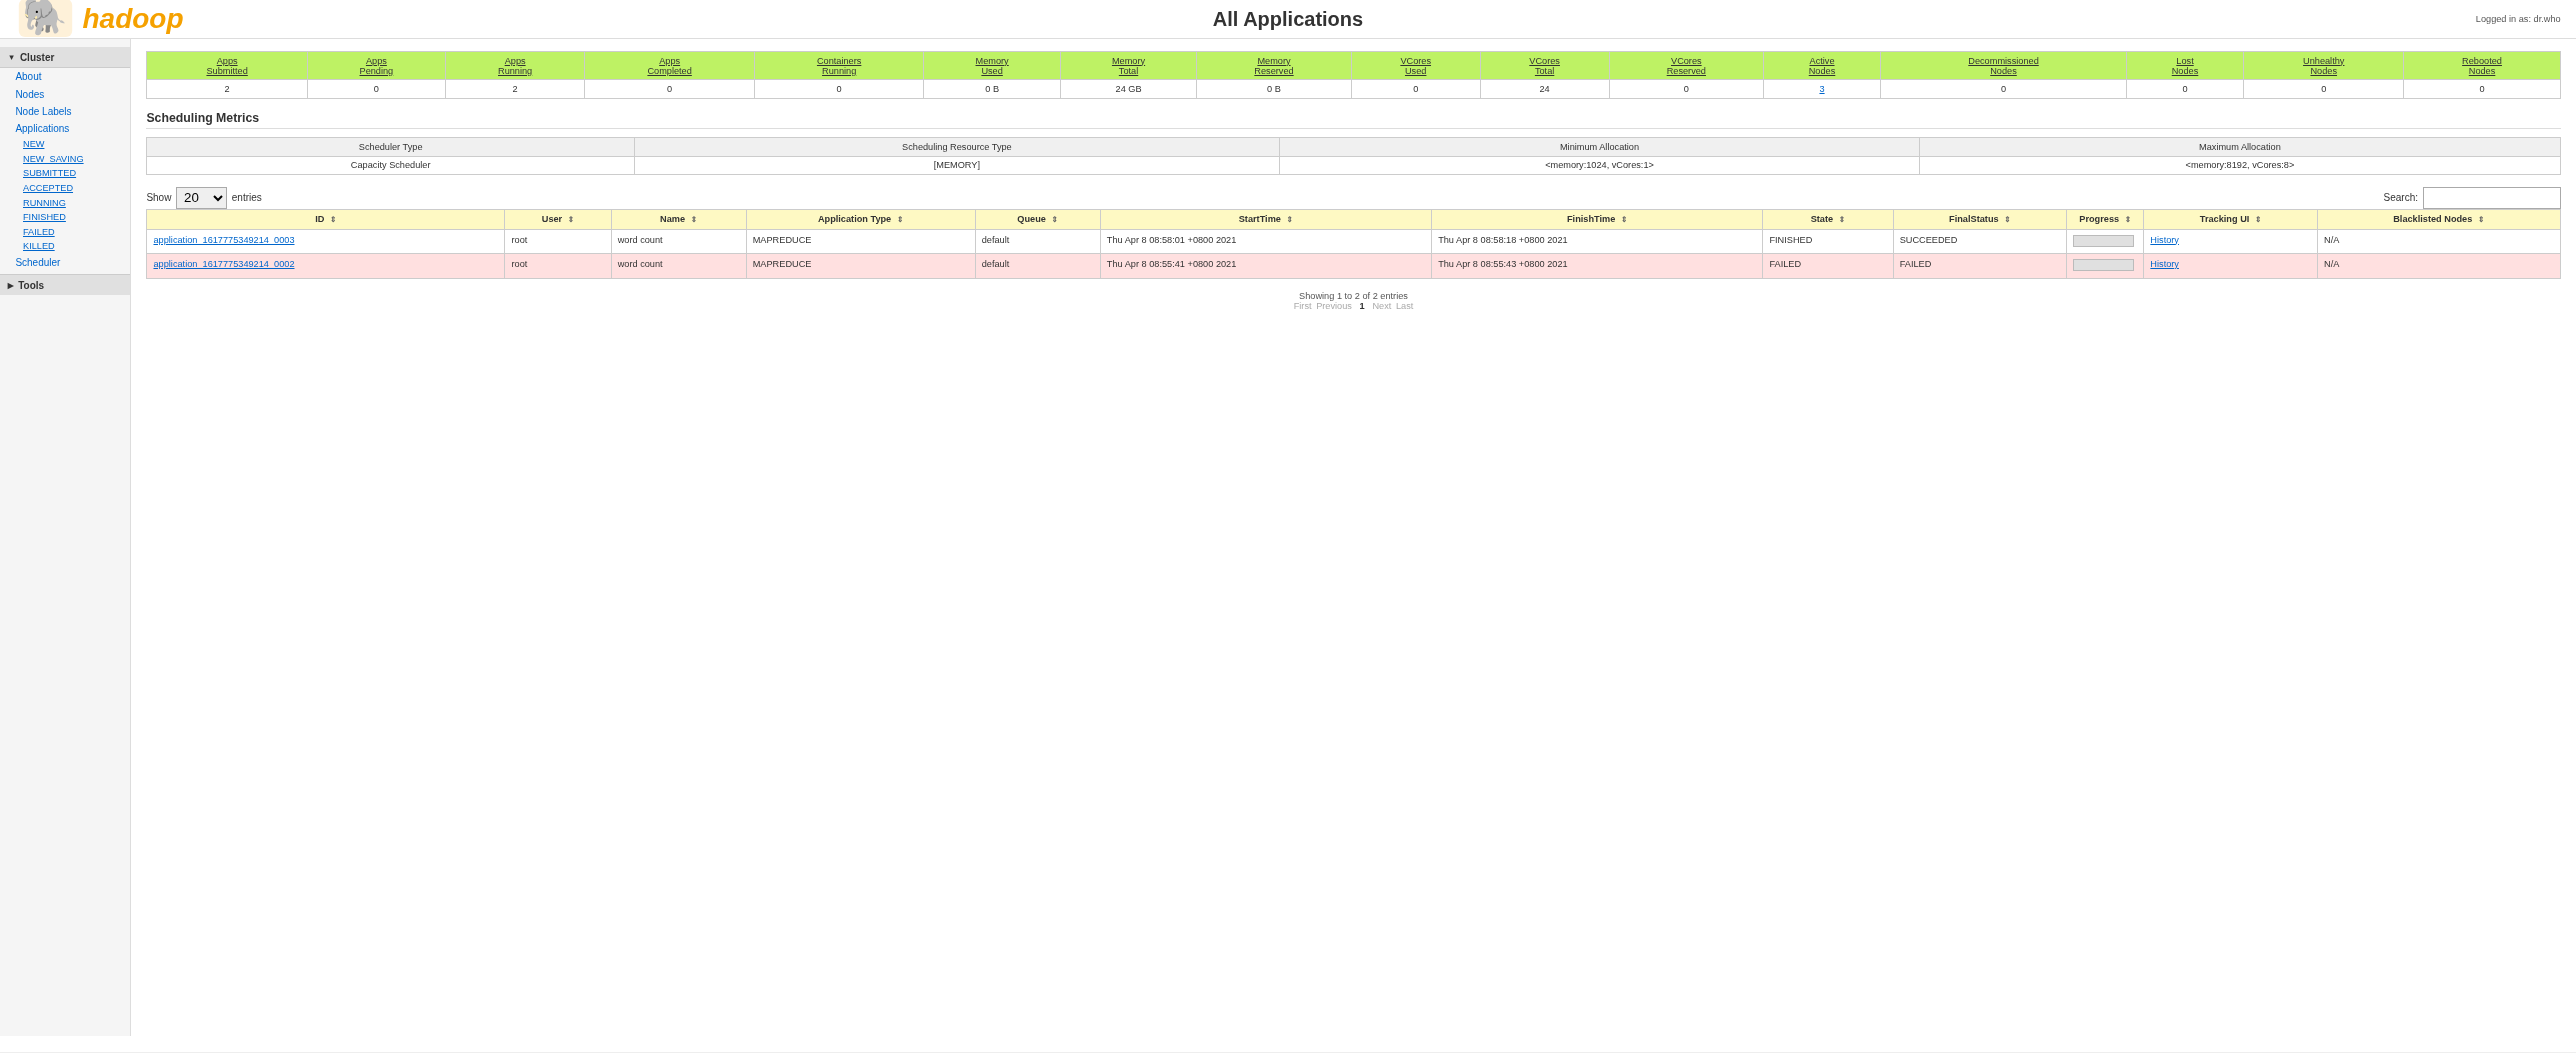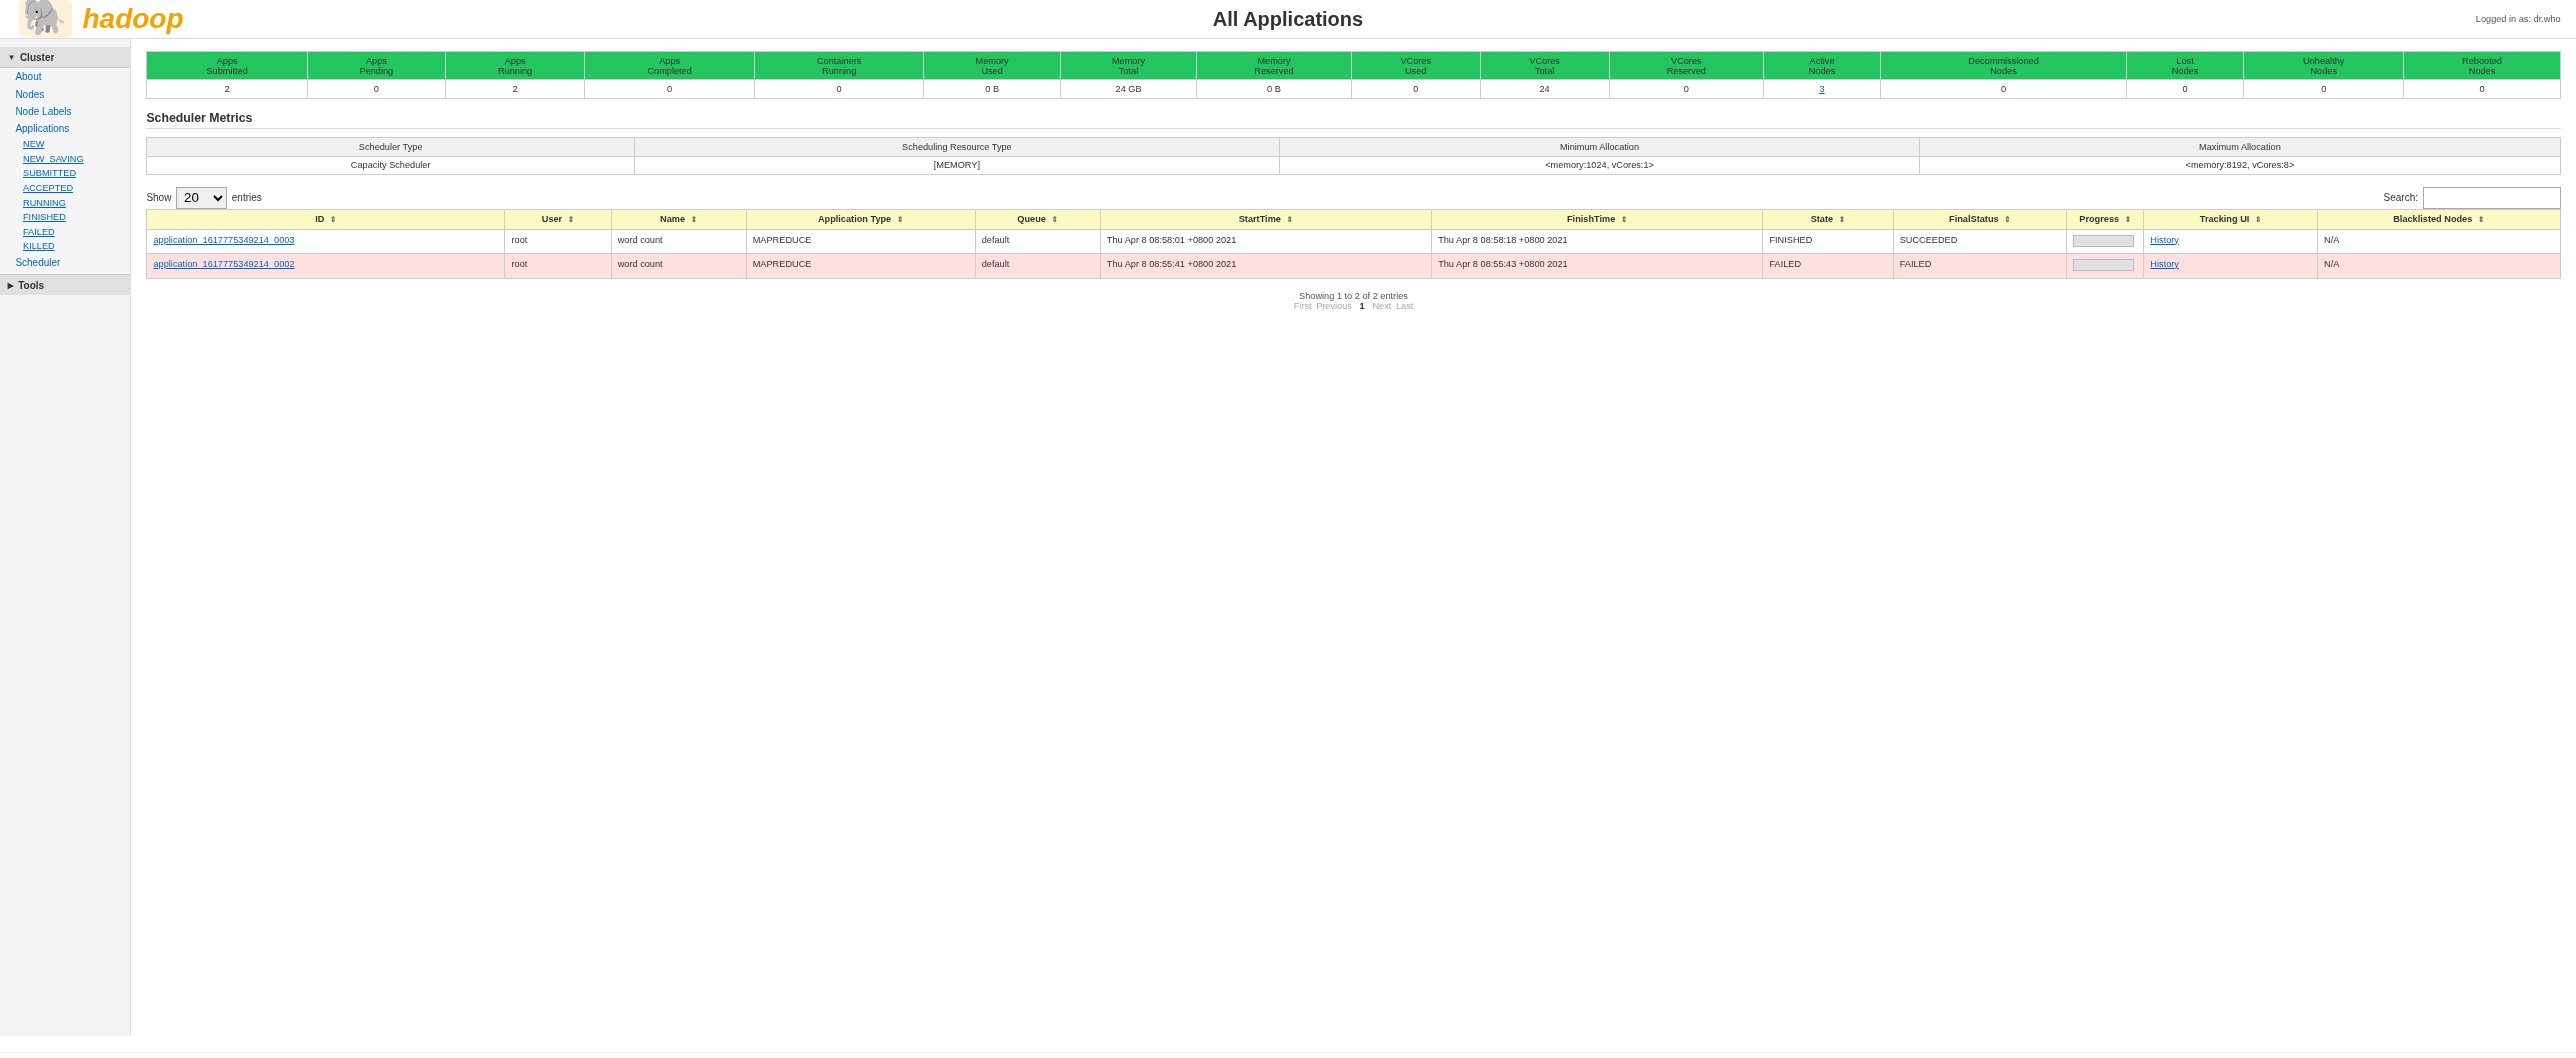"Apps" .metrics-table th { background: #22c55e -> #bef264; text-decoration: none -> underline }
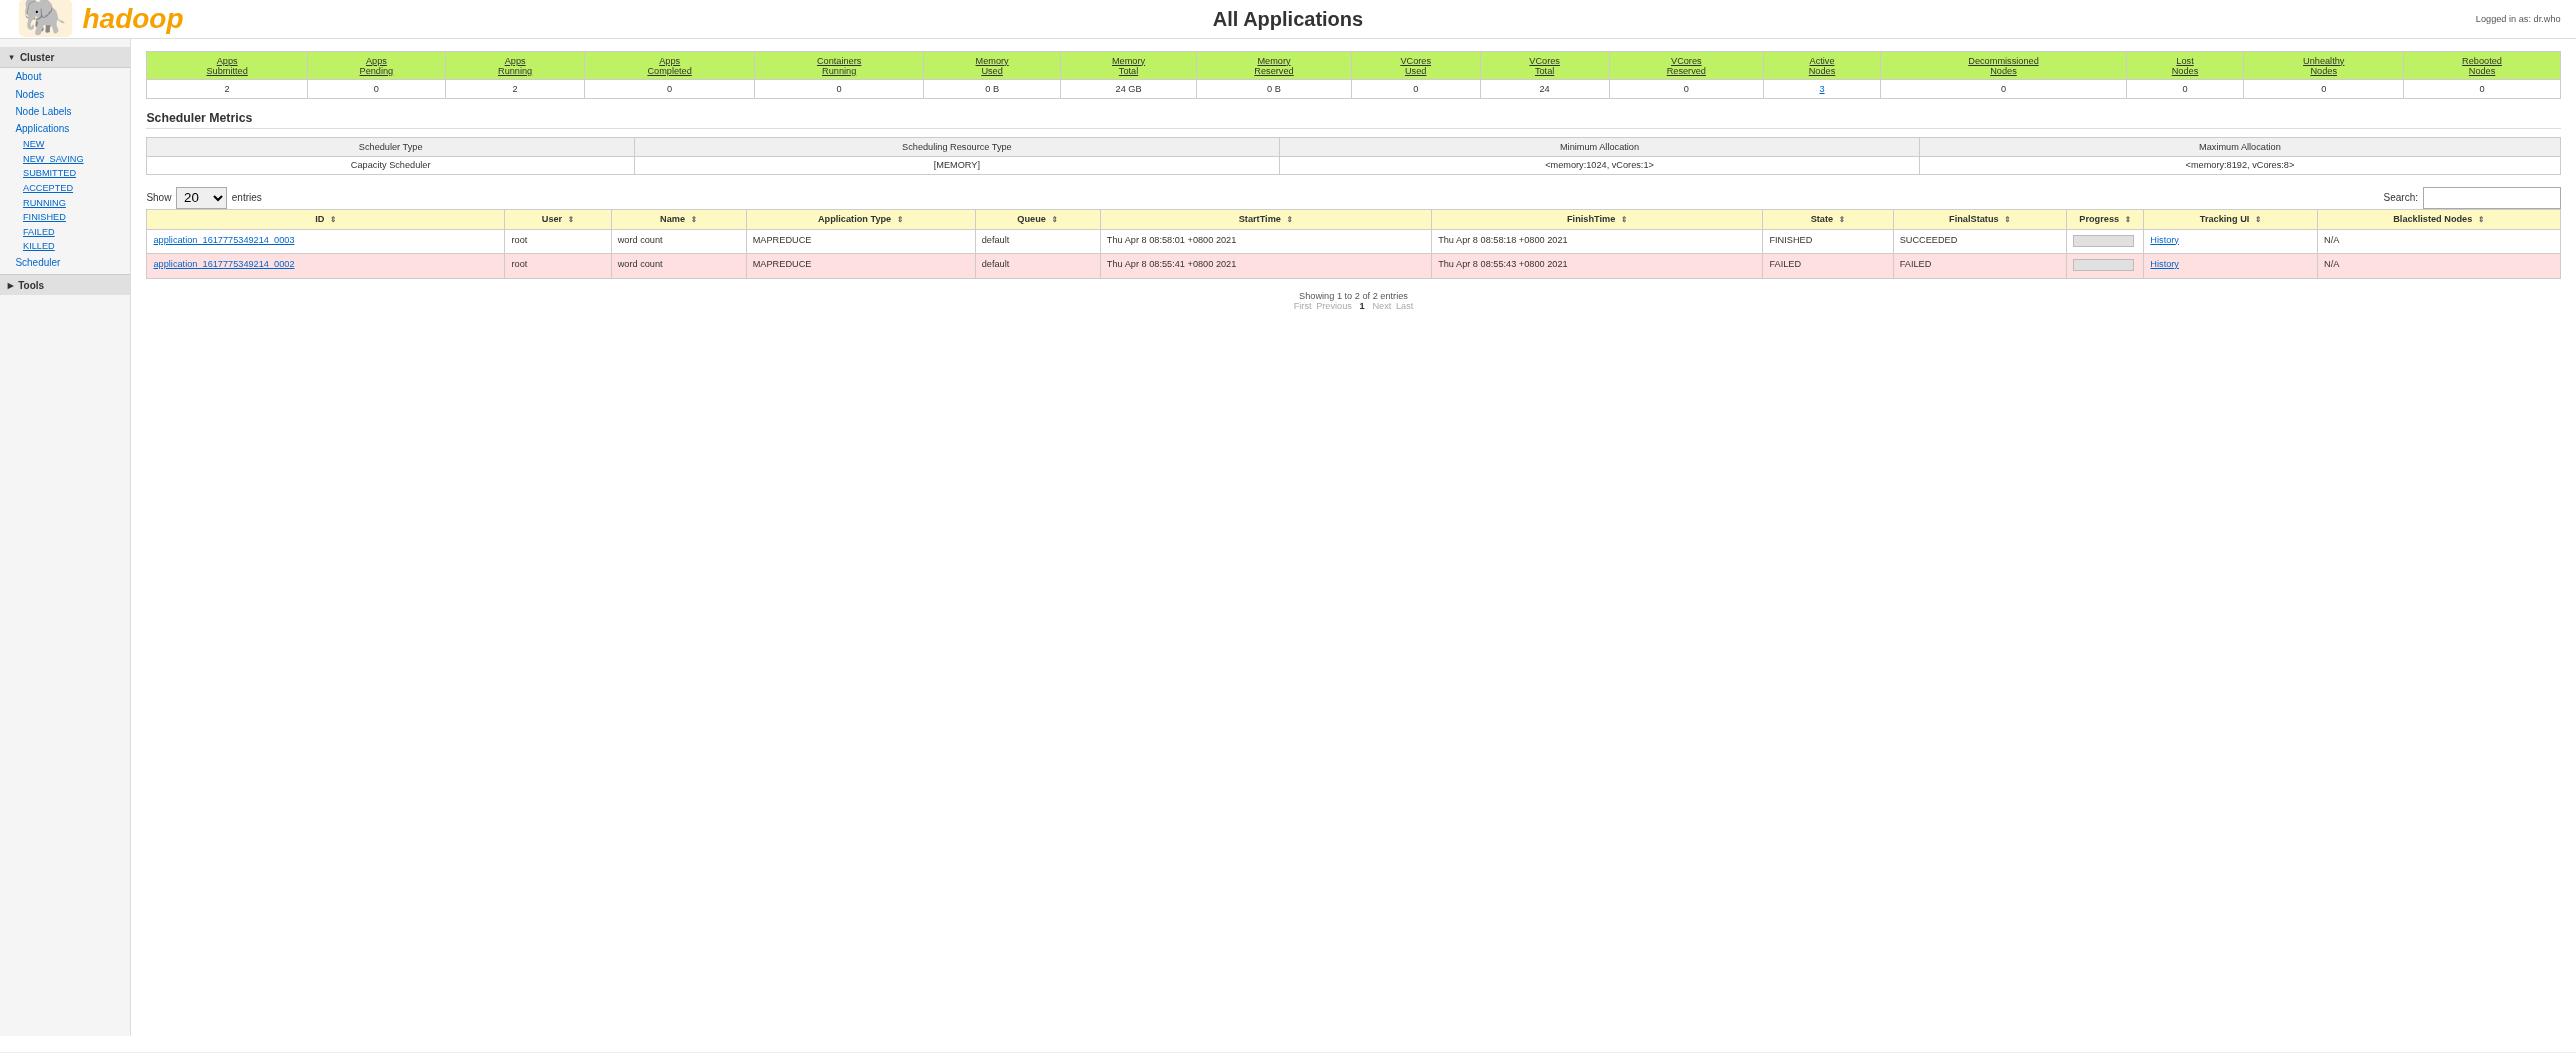"Scheduler Metrics" div.section-title { text: Scheduler -> Scheduling }
